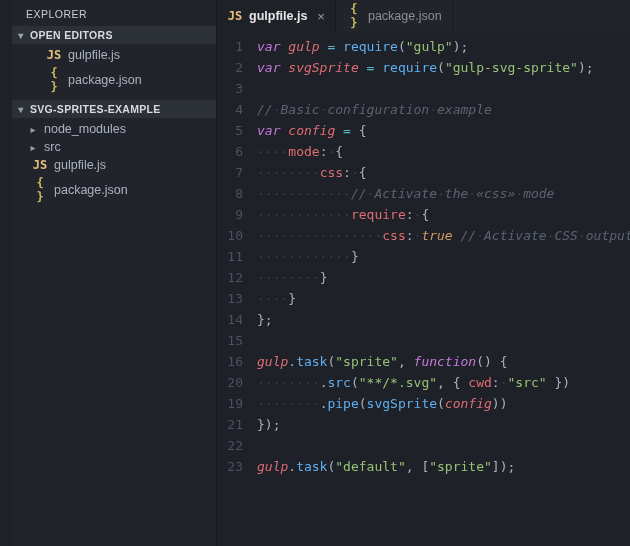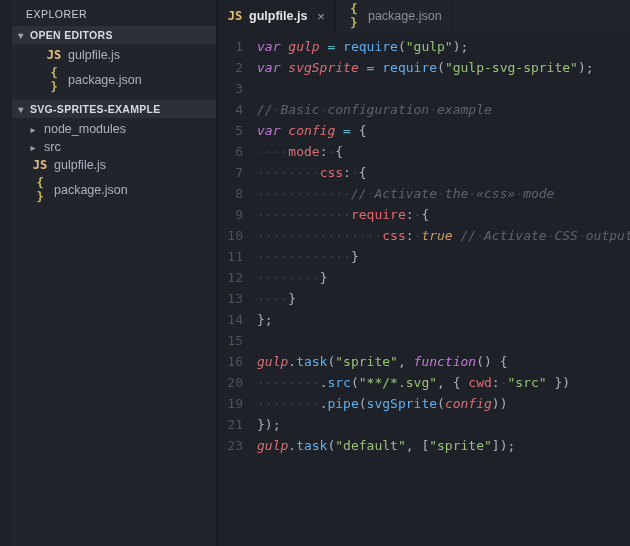"22" div.line { html: none -> <div><span>22</span><span></span></div> }
